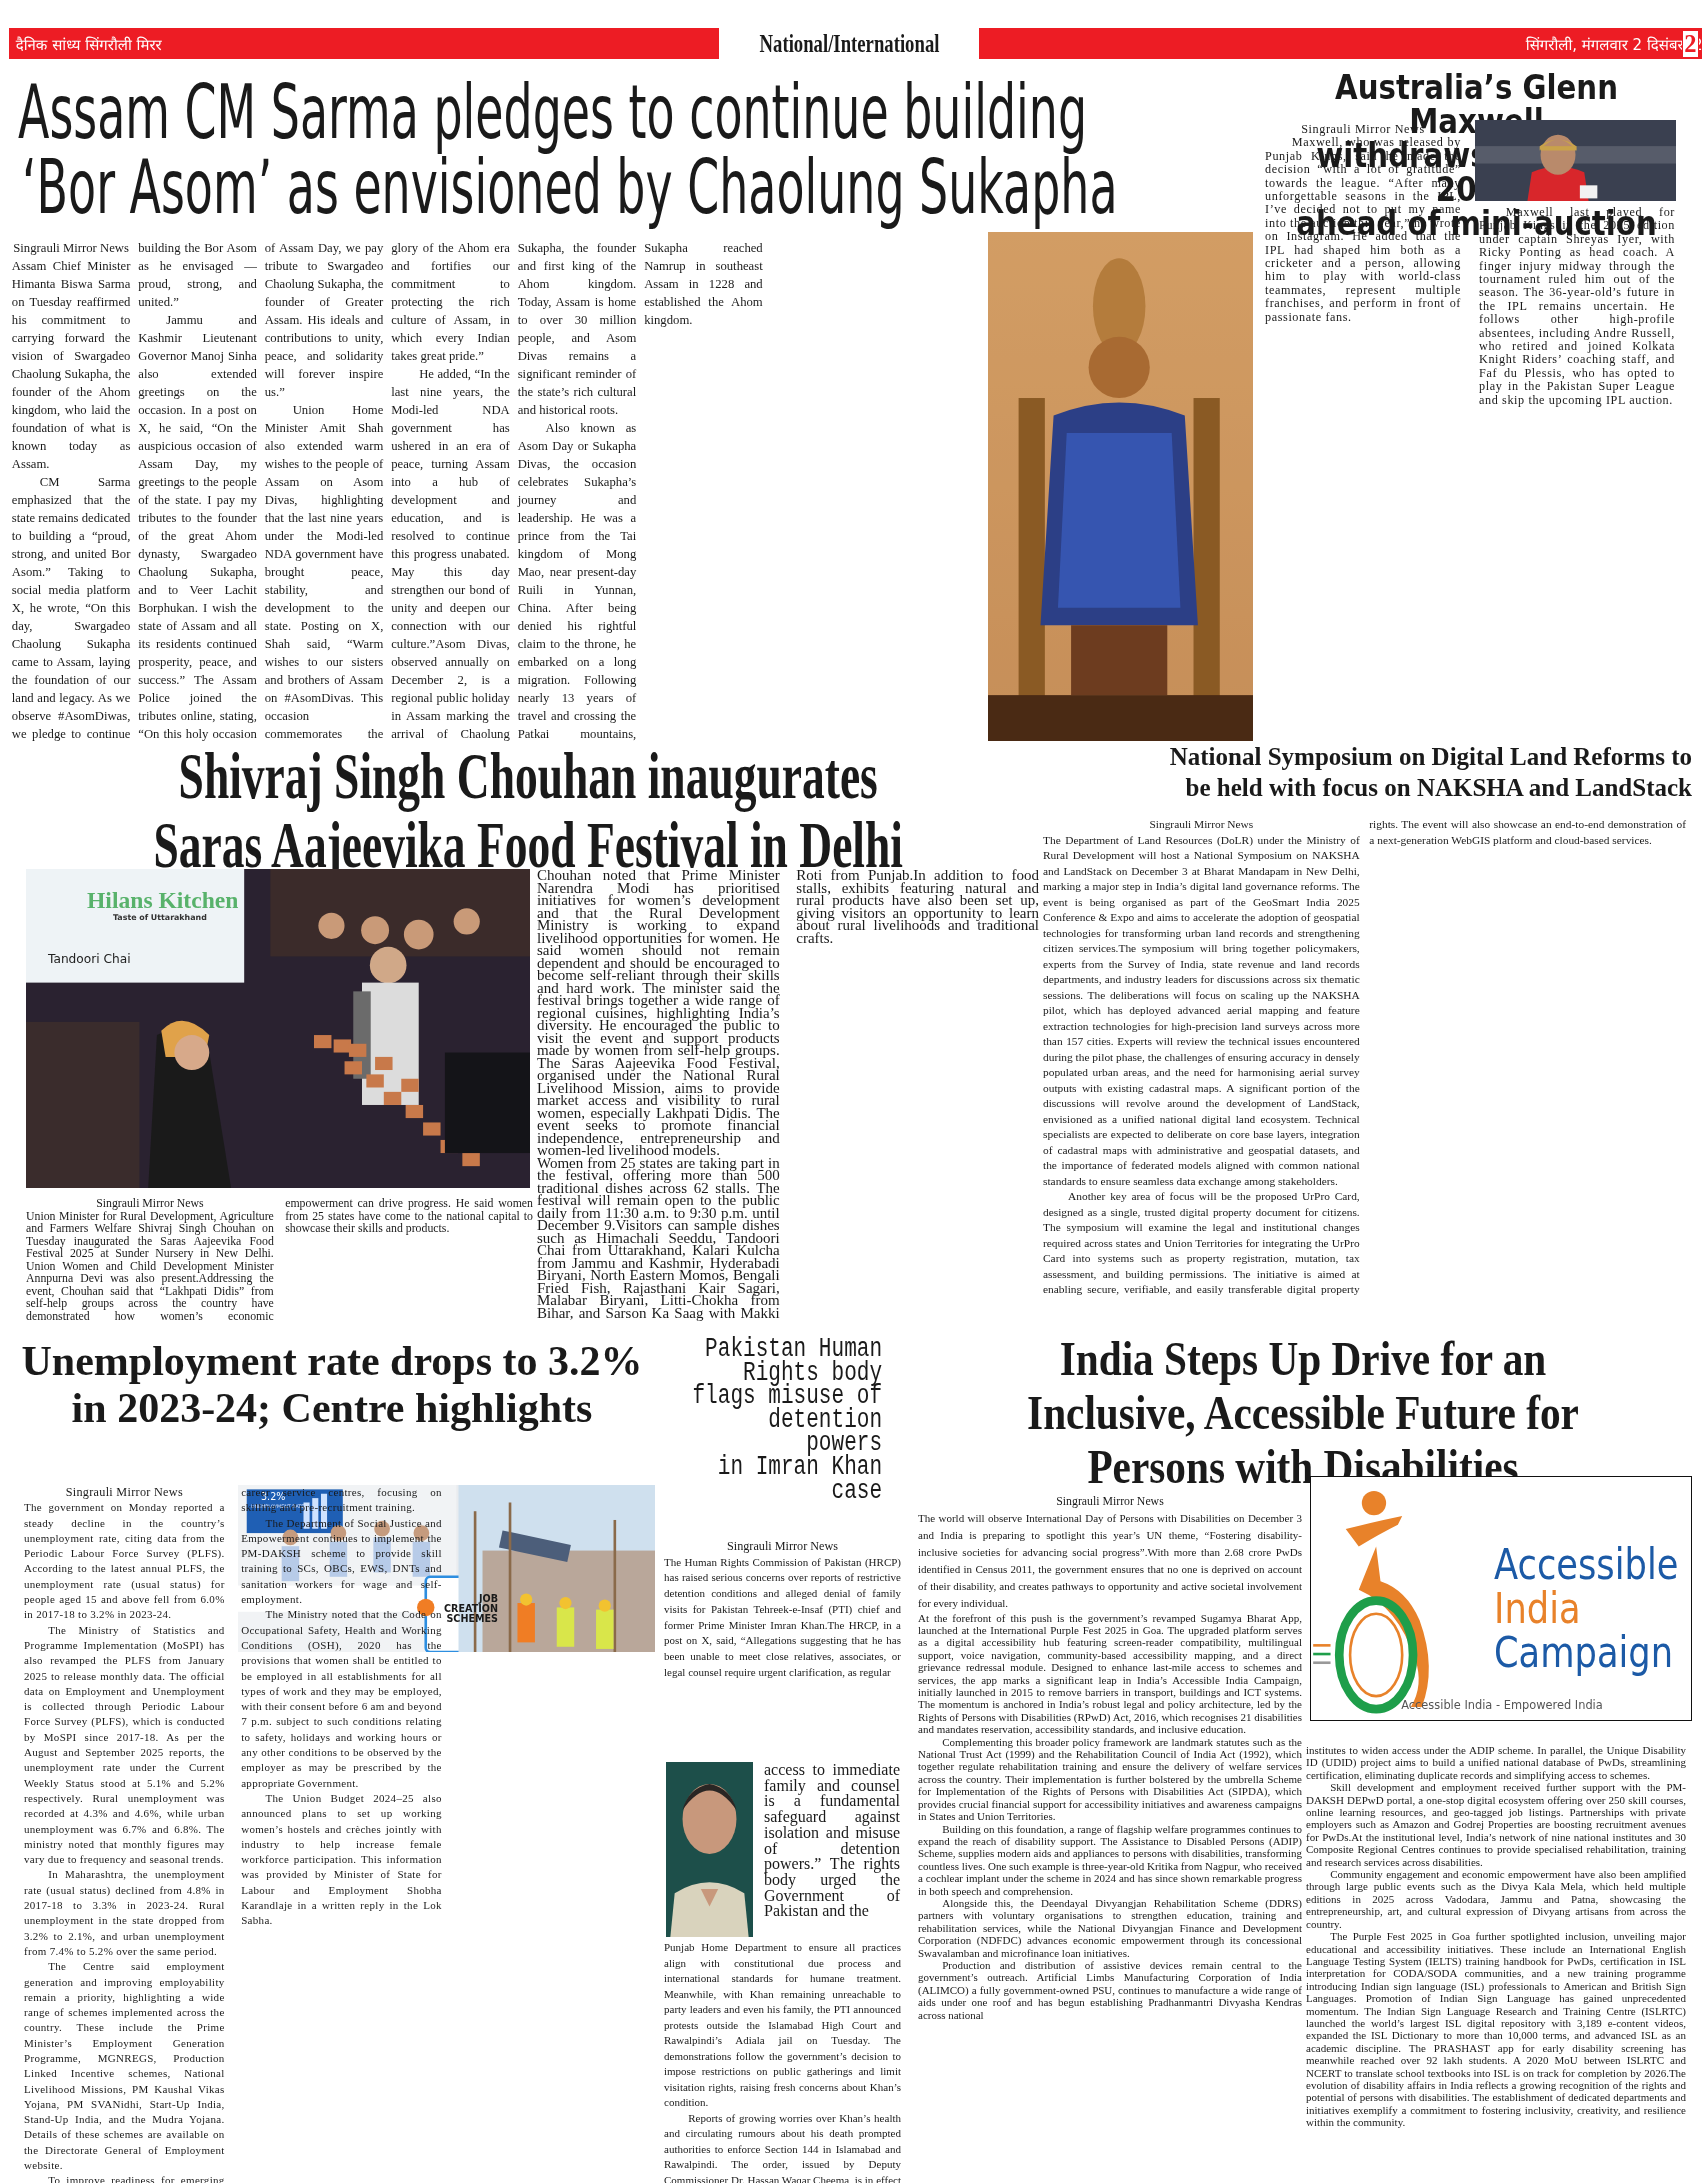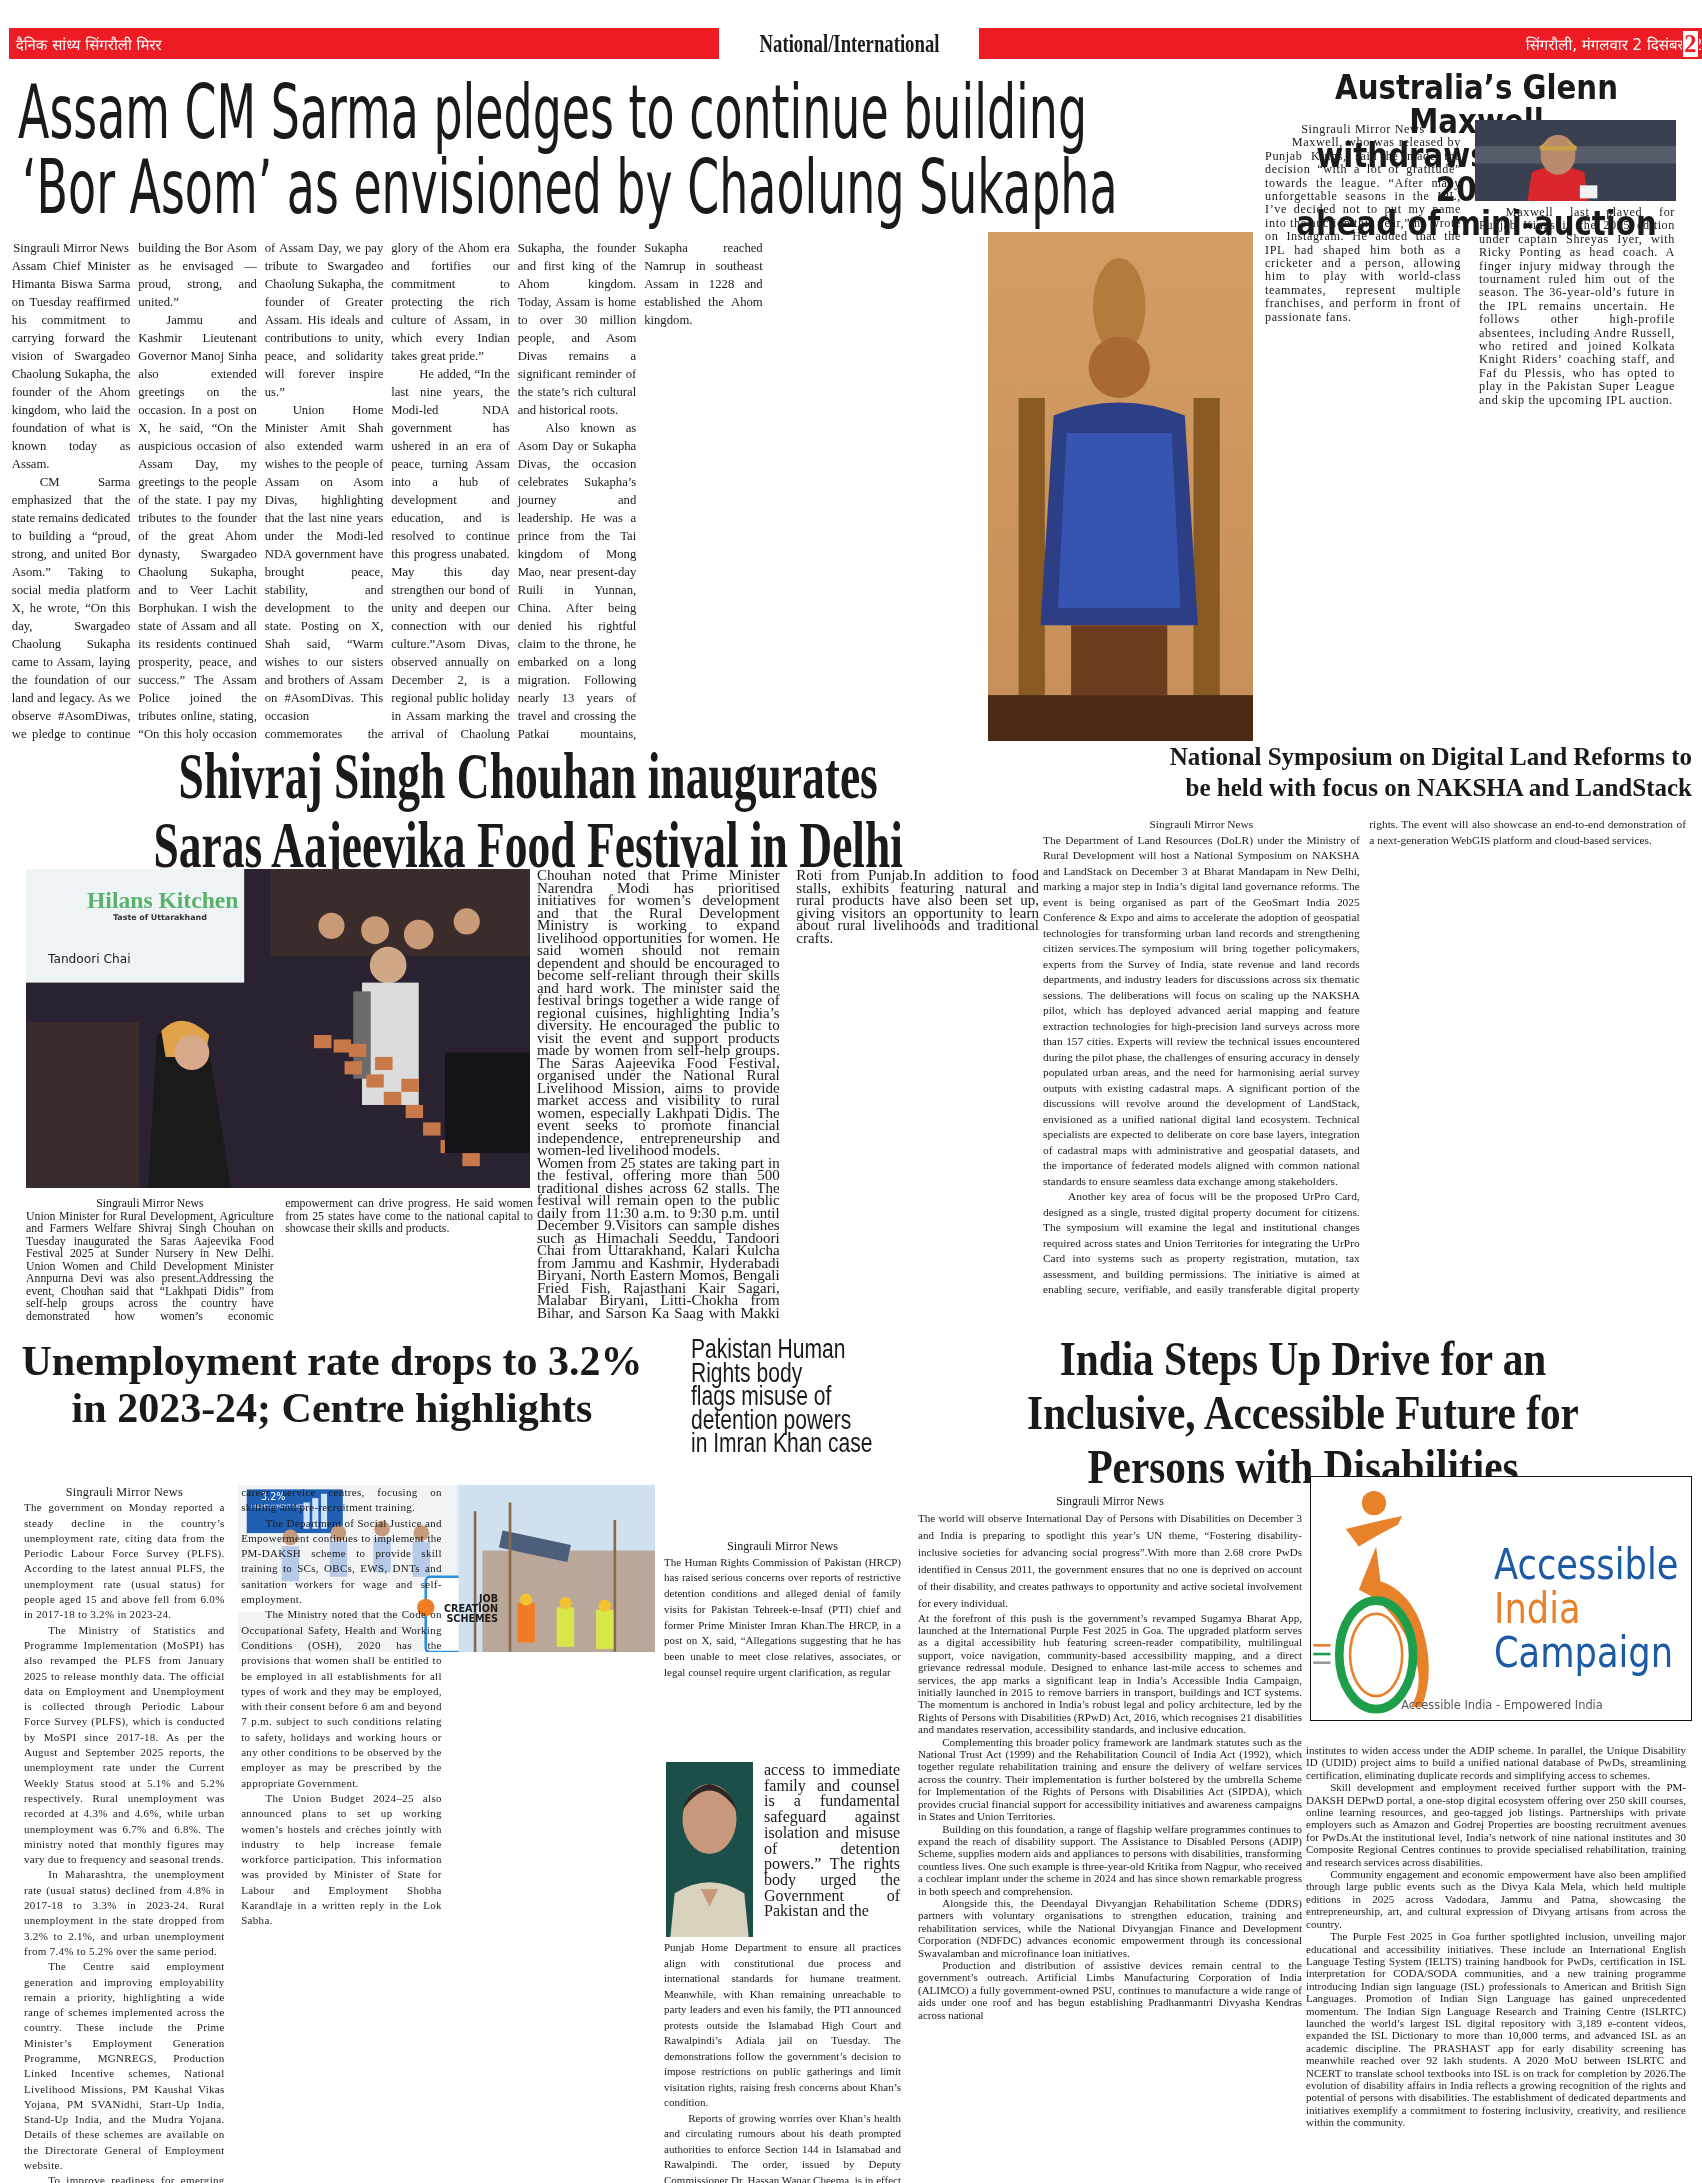"Pakistan Human" div.abs { font-family: Liberation Sans, sans-serif -> Liberation Mono, monospace; text-align: left -> right }
